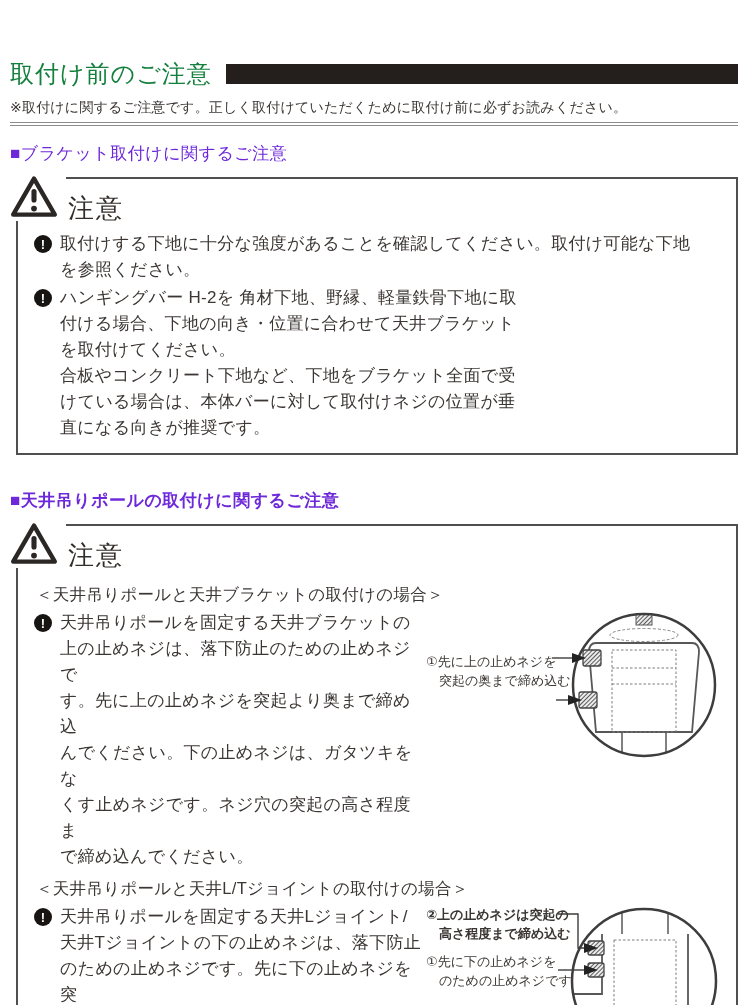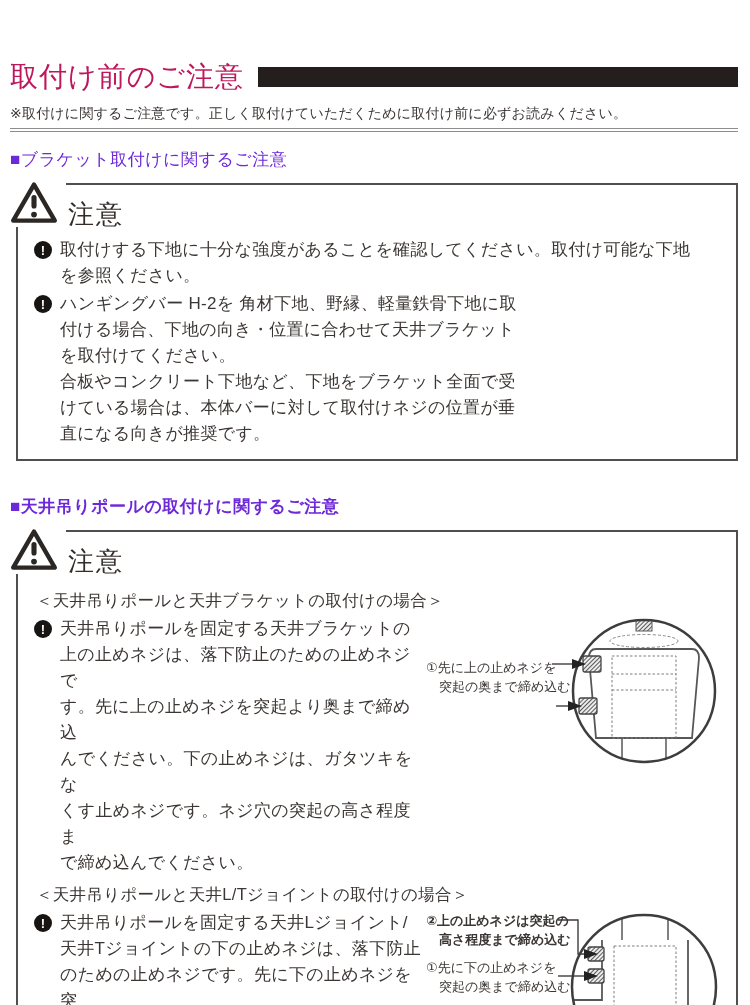"取付け前のご注意" .page-title { color: #be185d -> #15803d; font-size: 28px -> 24px }
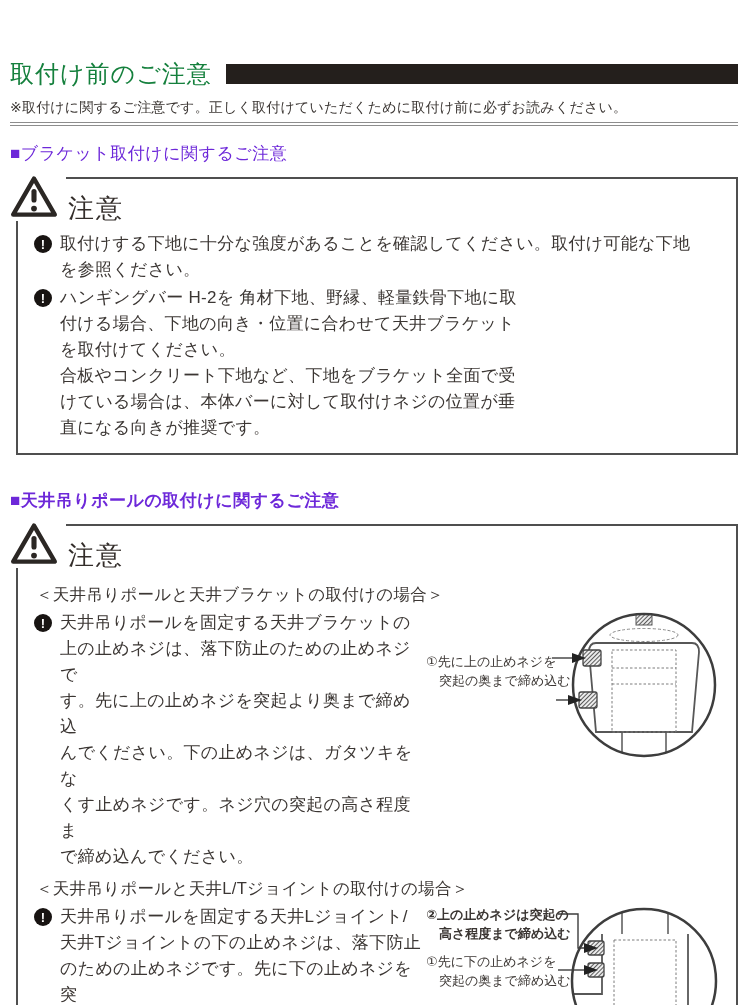"①先に下の止めネジを" p.ann { text: 突起の奥まで締め込む -> のための止めネジです }
